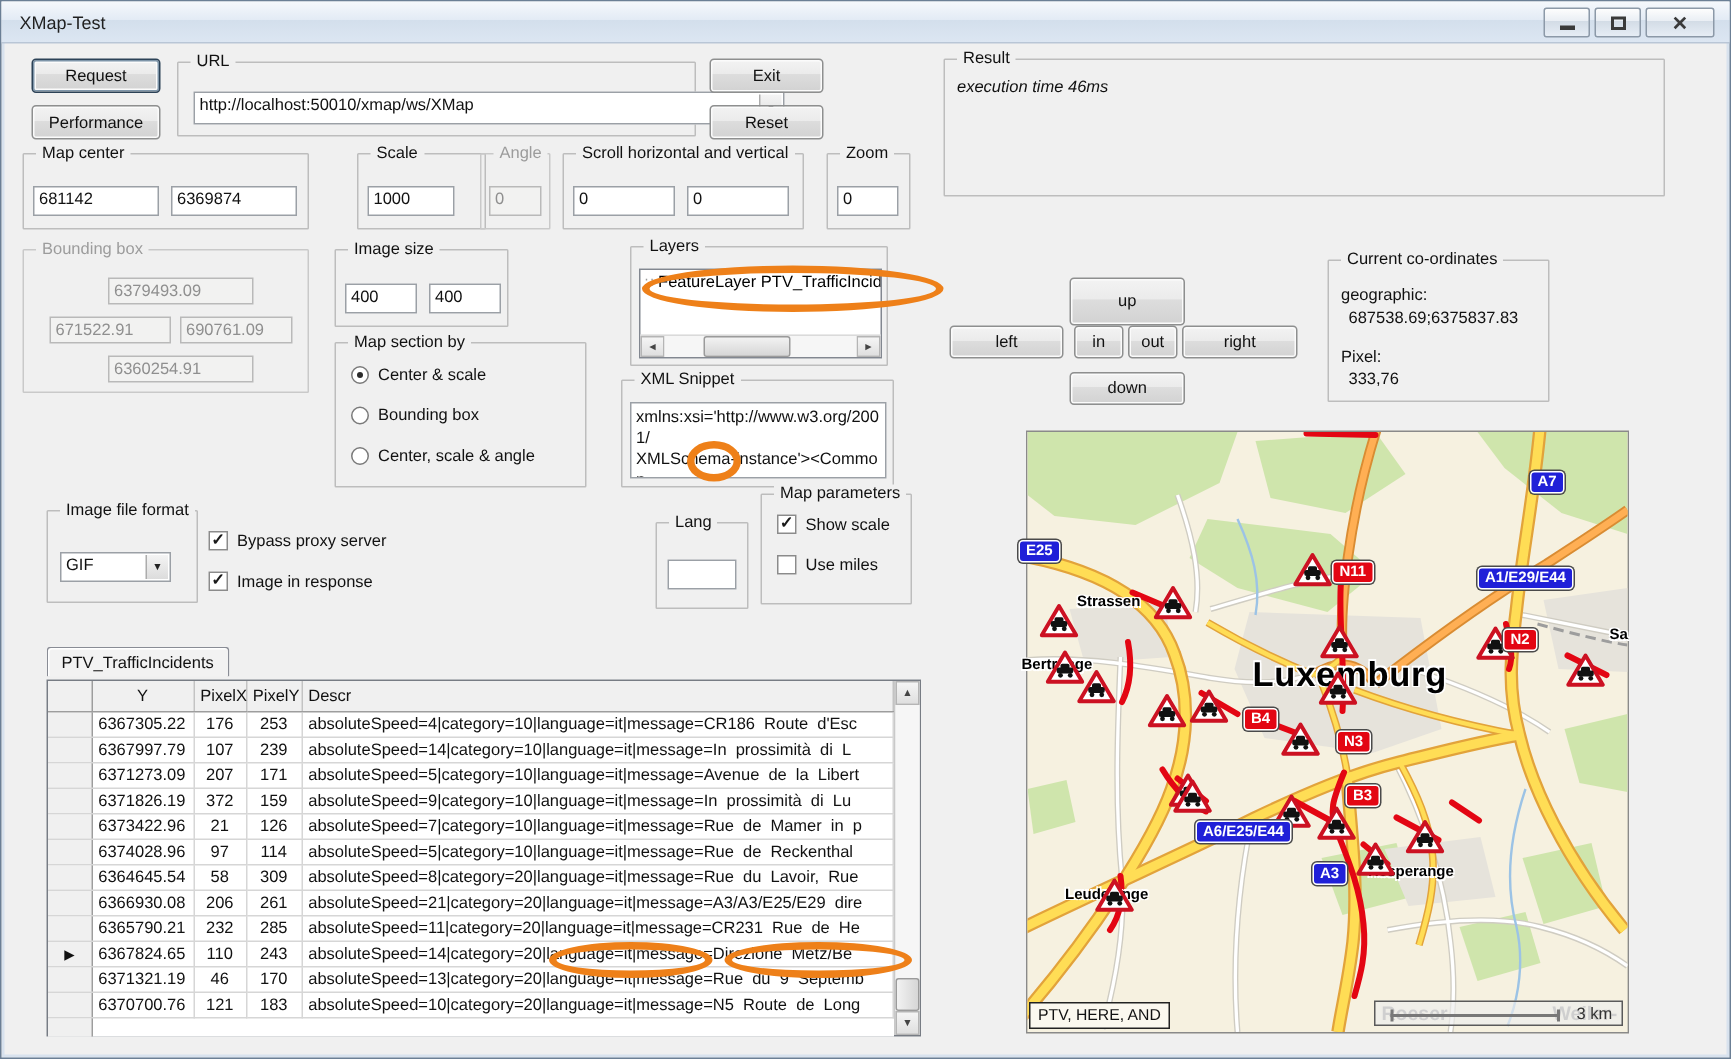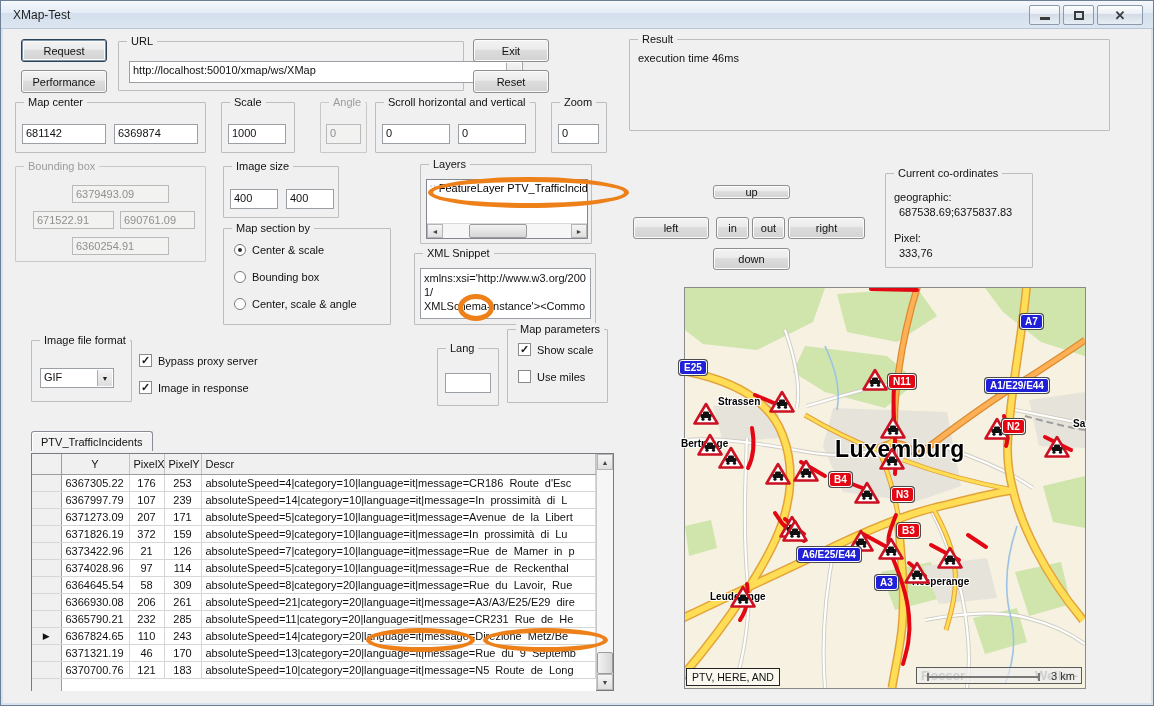"execution time 46ms" .stext { font-style: none -> italic }
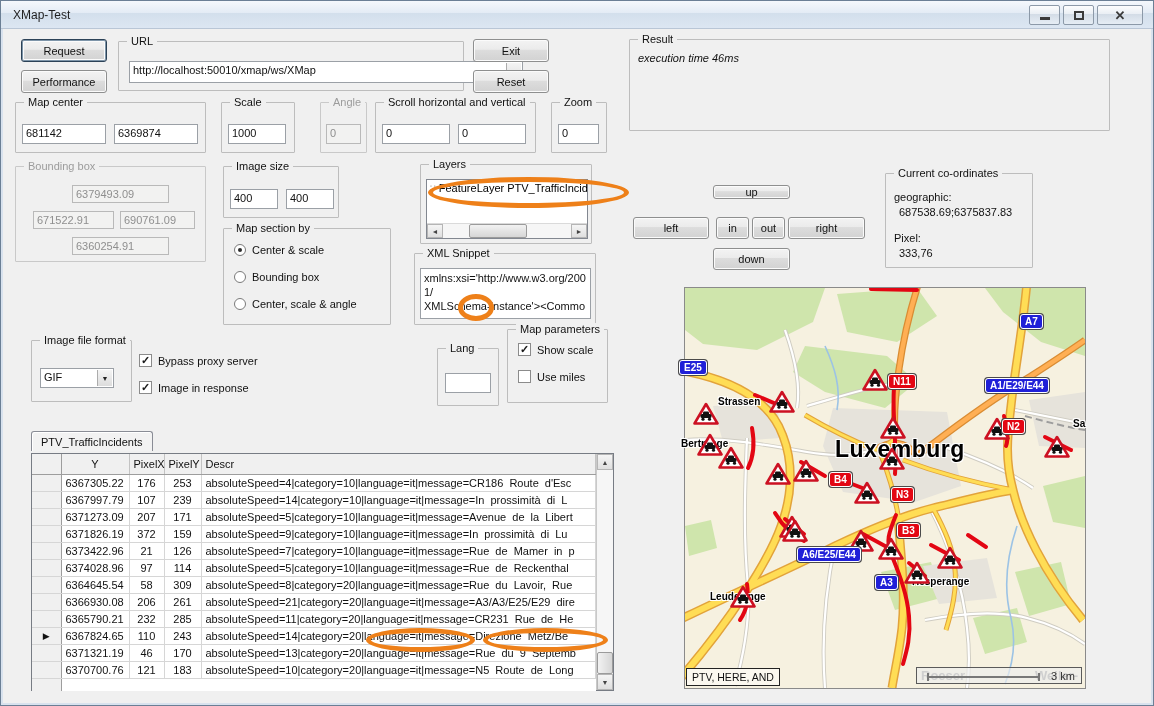"Scale" div.grp { left: 220px -> 237px; width: 74px -> 86px }
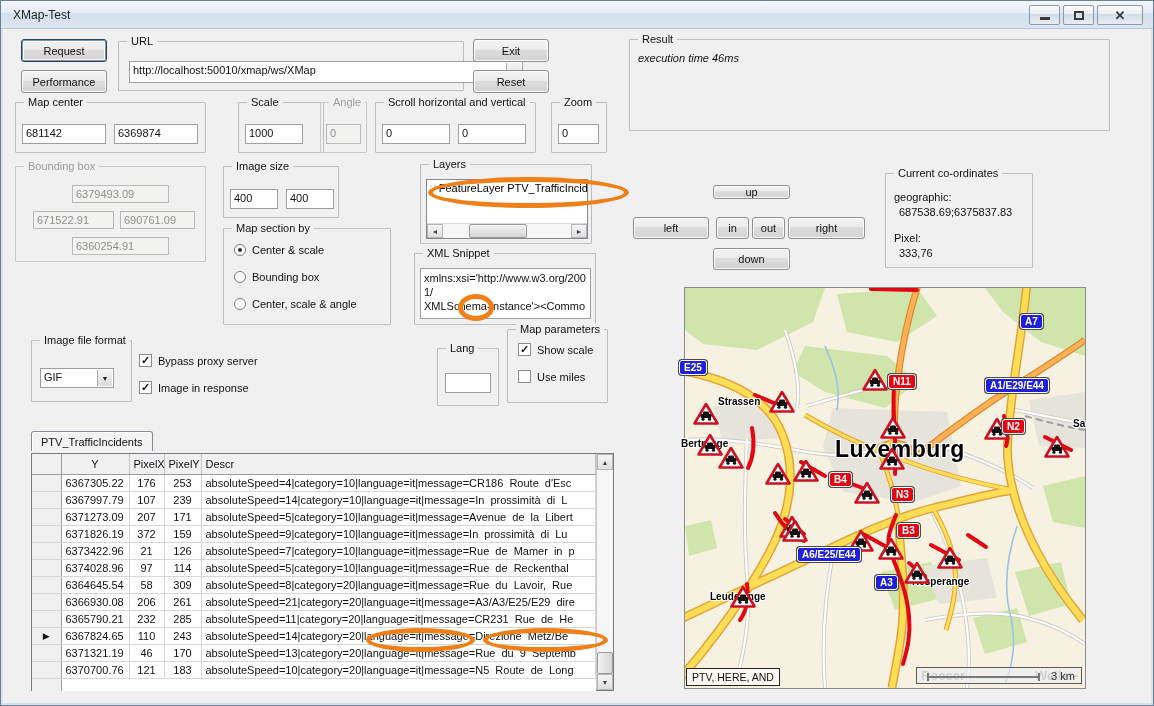"up" div.btn { height: 14px -> 32px }
